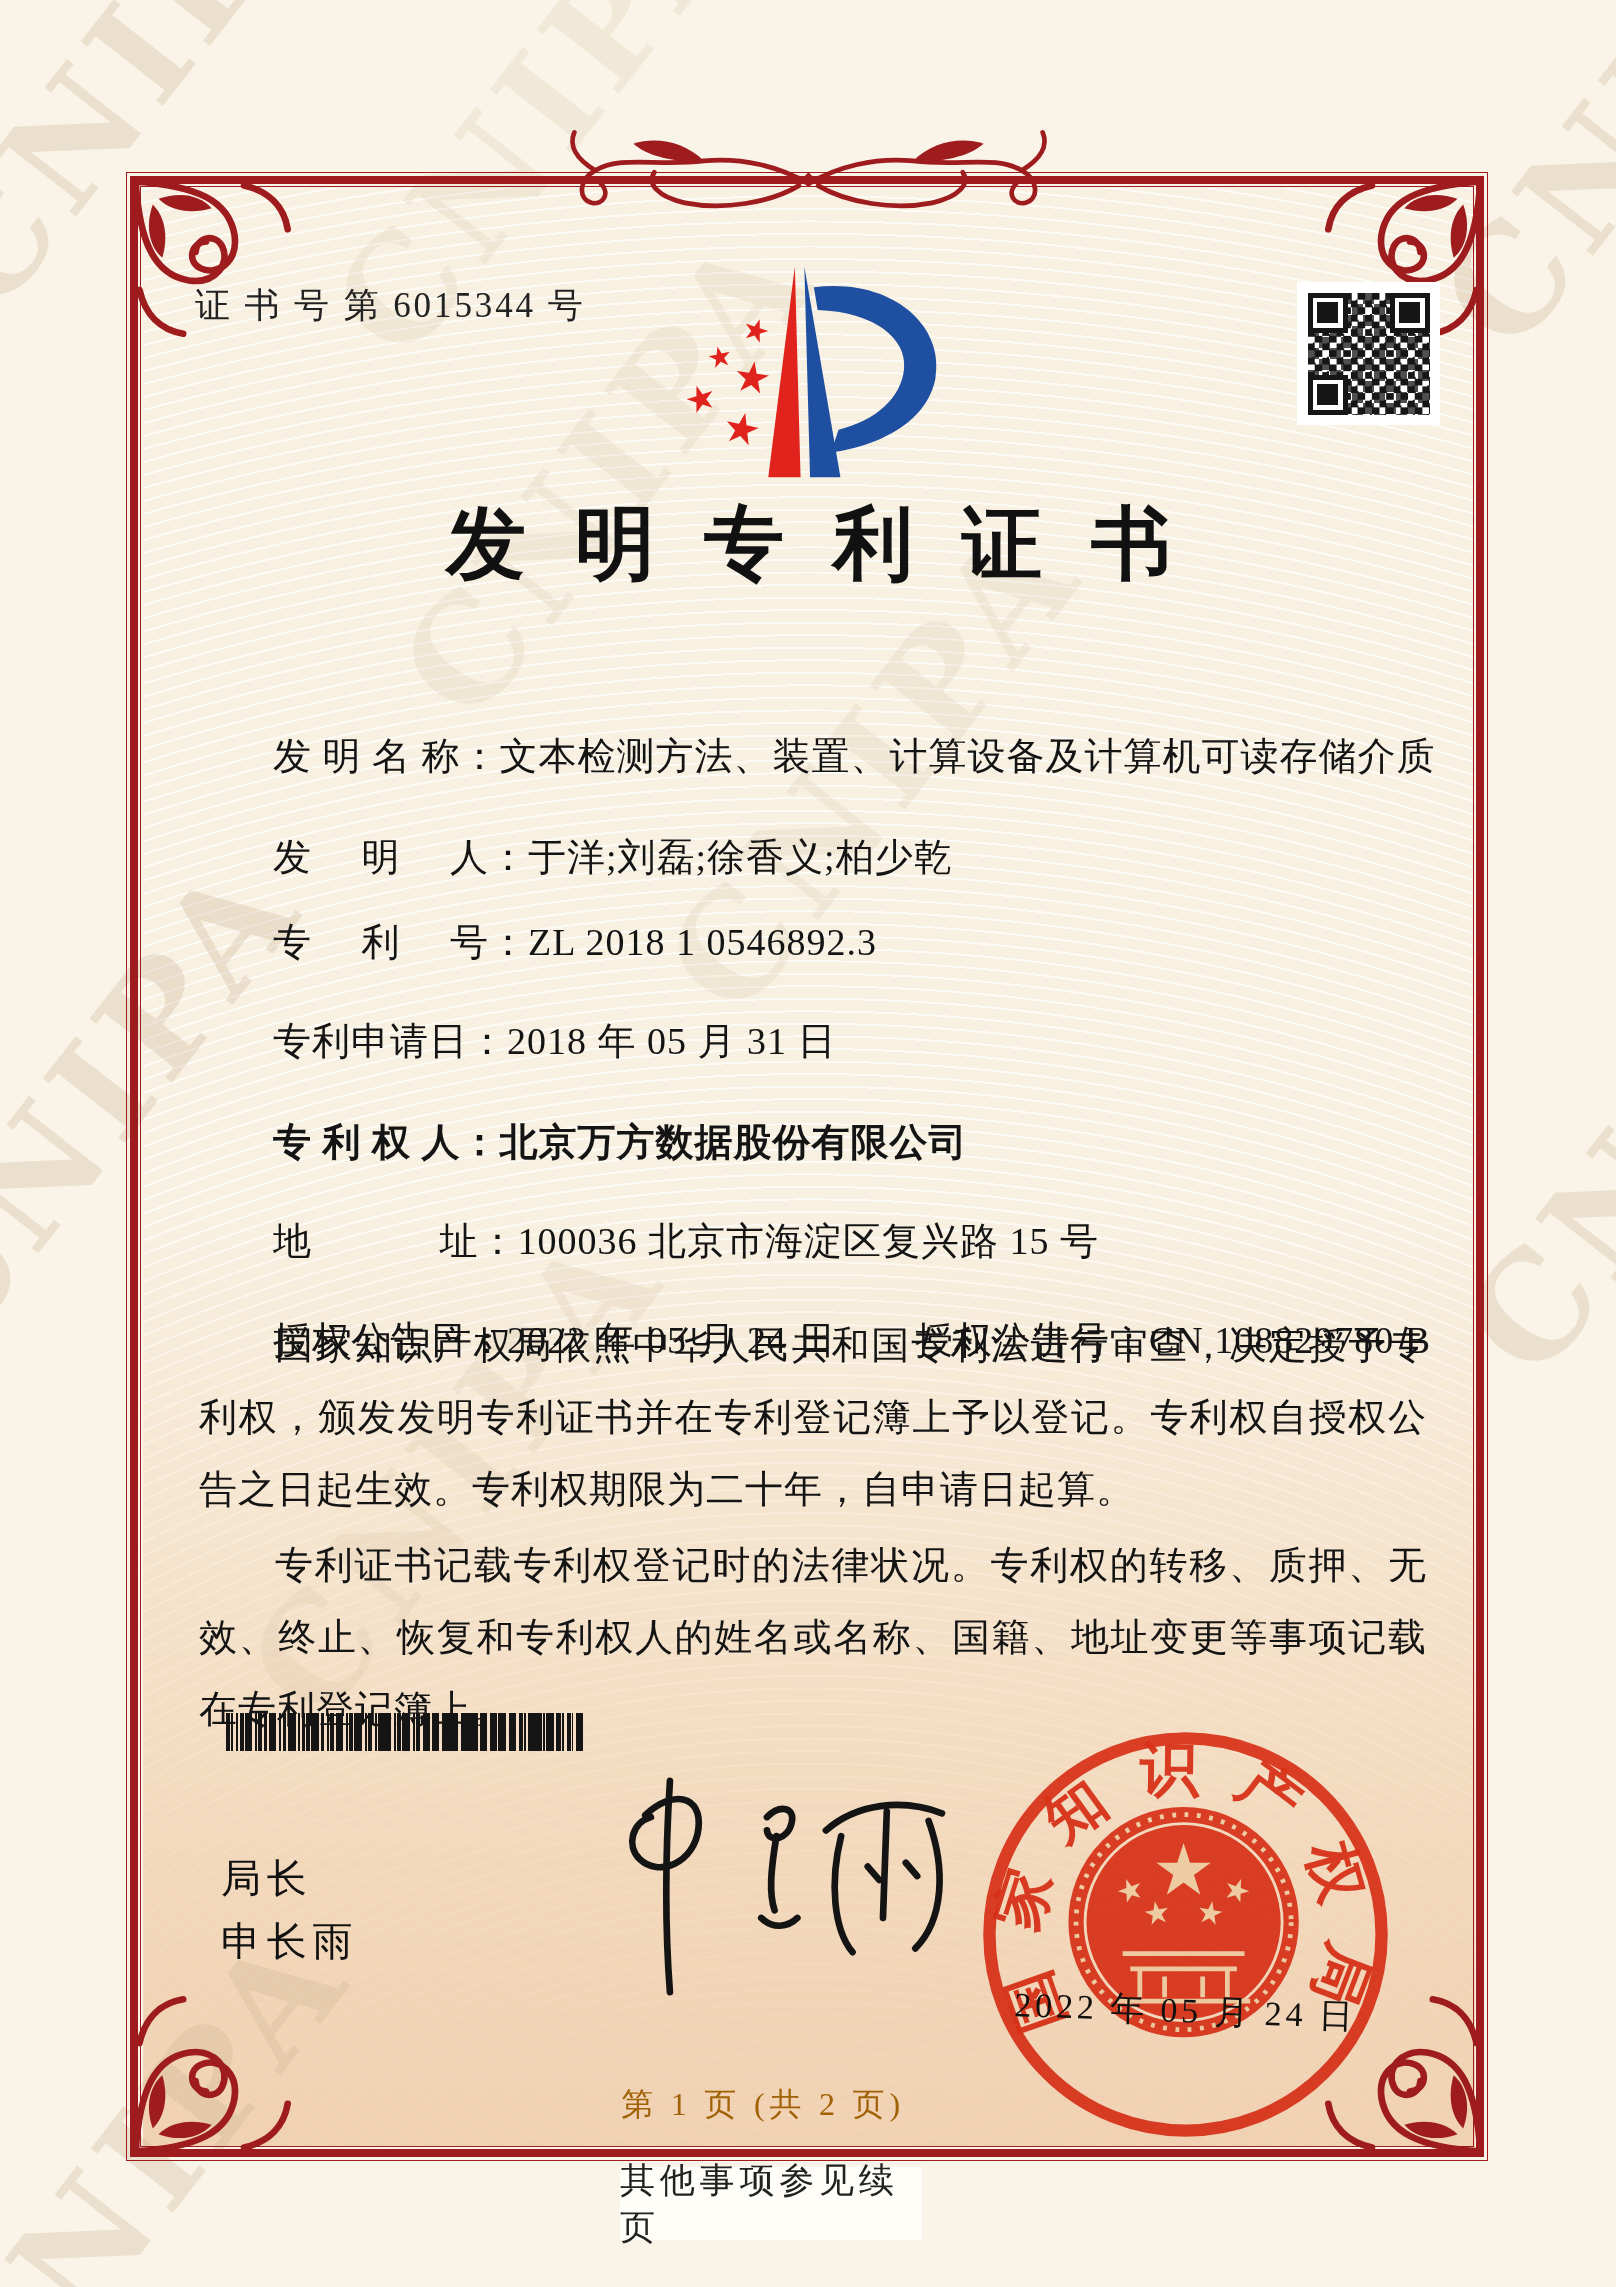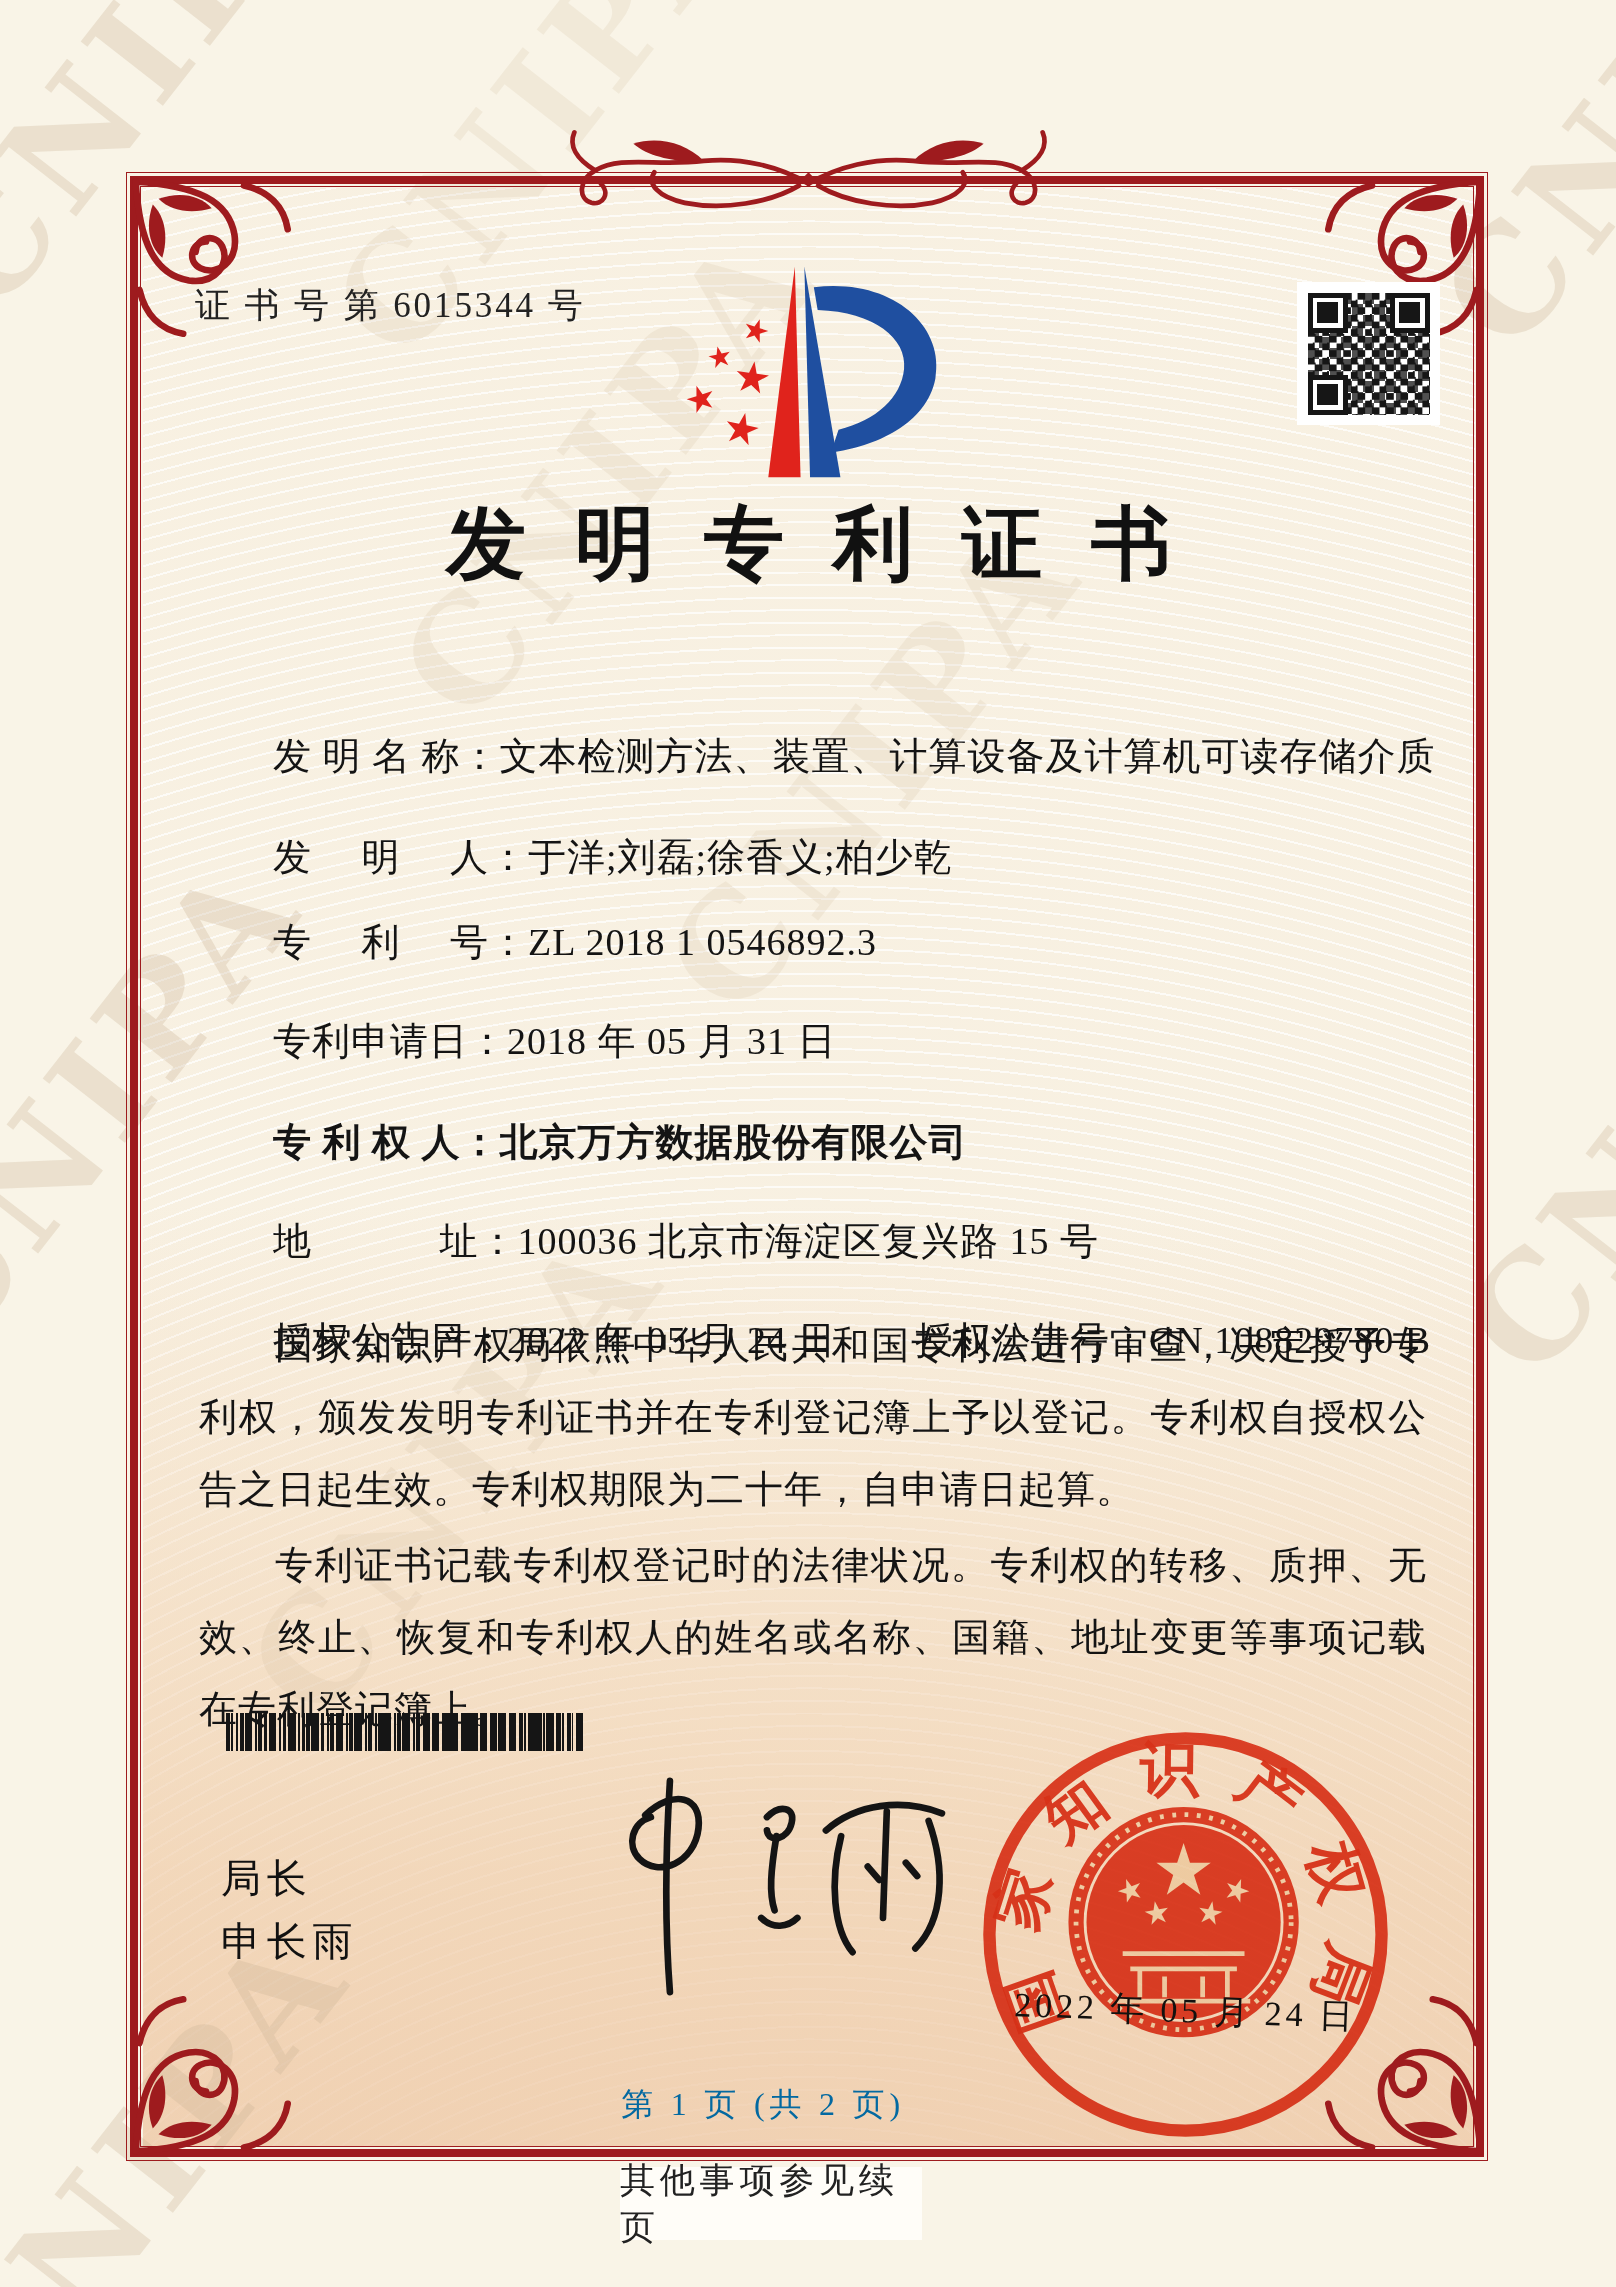"第 1 页 (共 2" .page-no { color: #0369a1 -> #a16207 }
